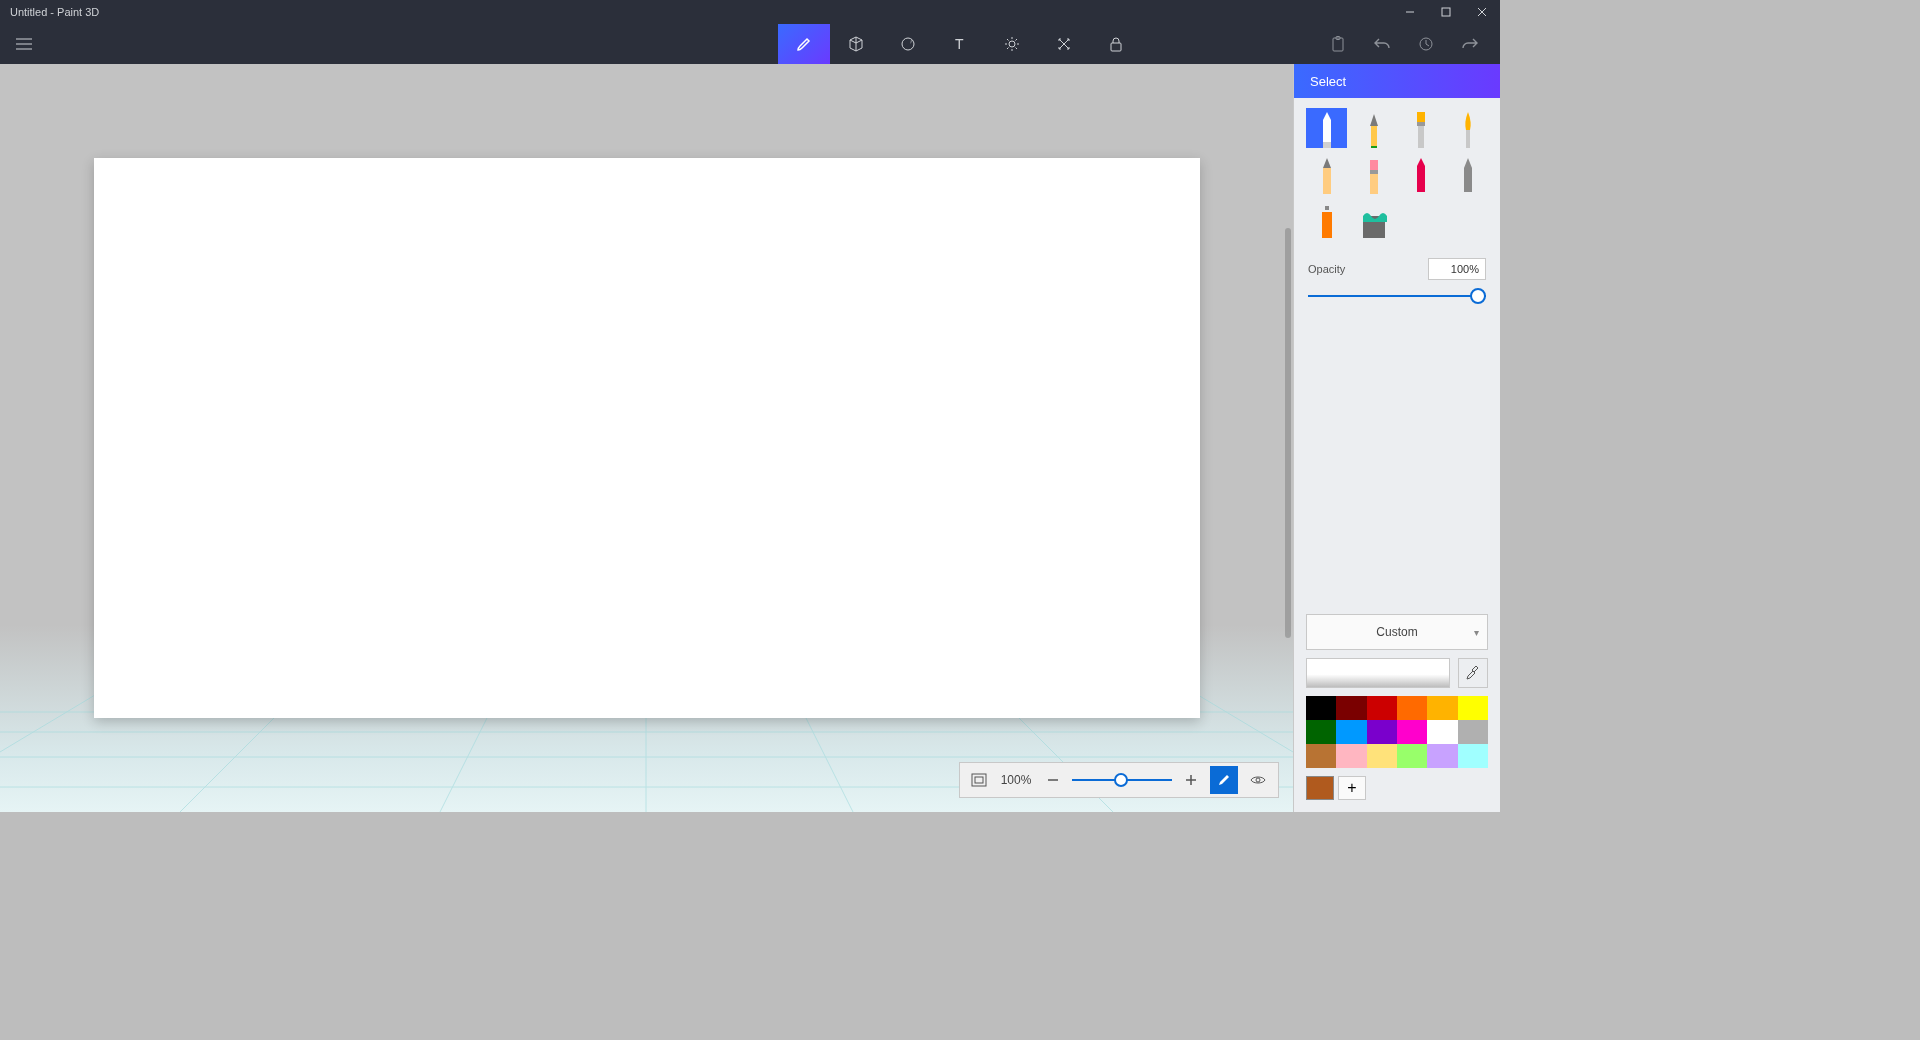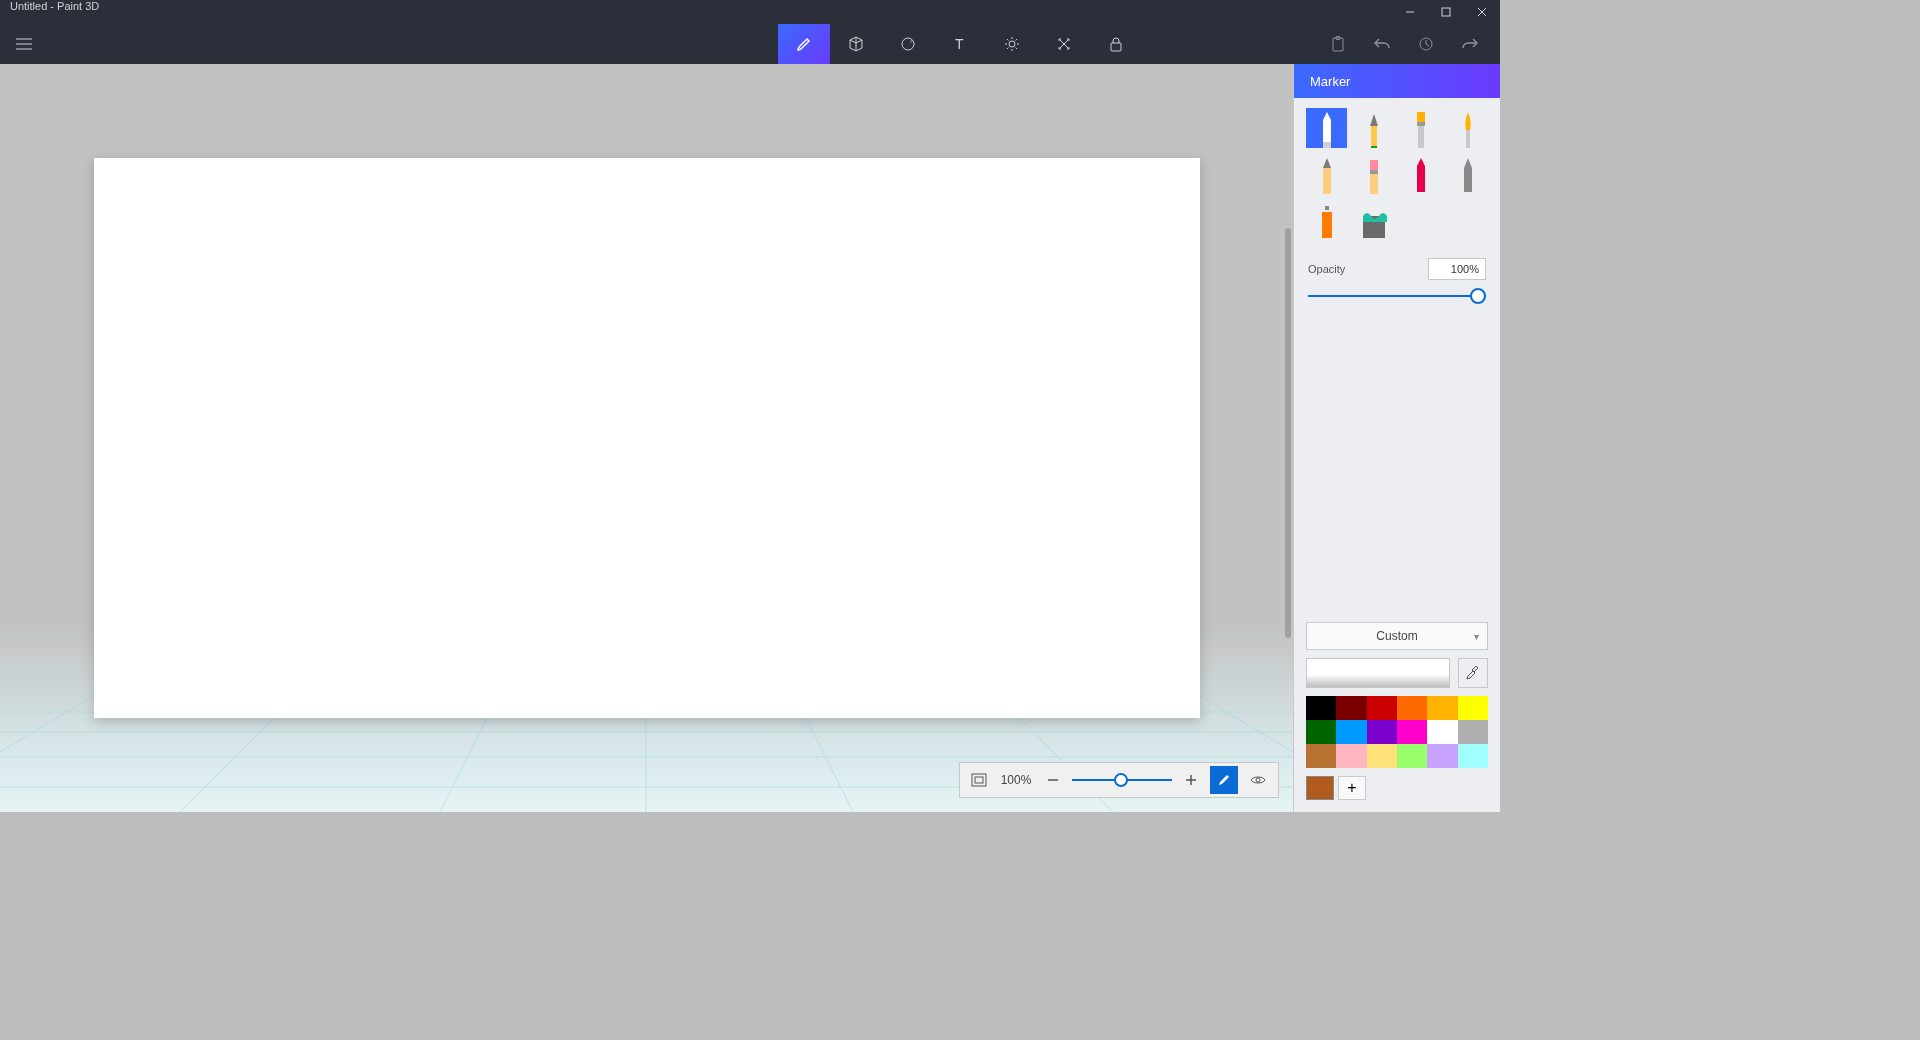"Untitled - Paint 3D" .titlebar { align-items: flex-start -> center }
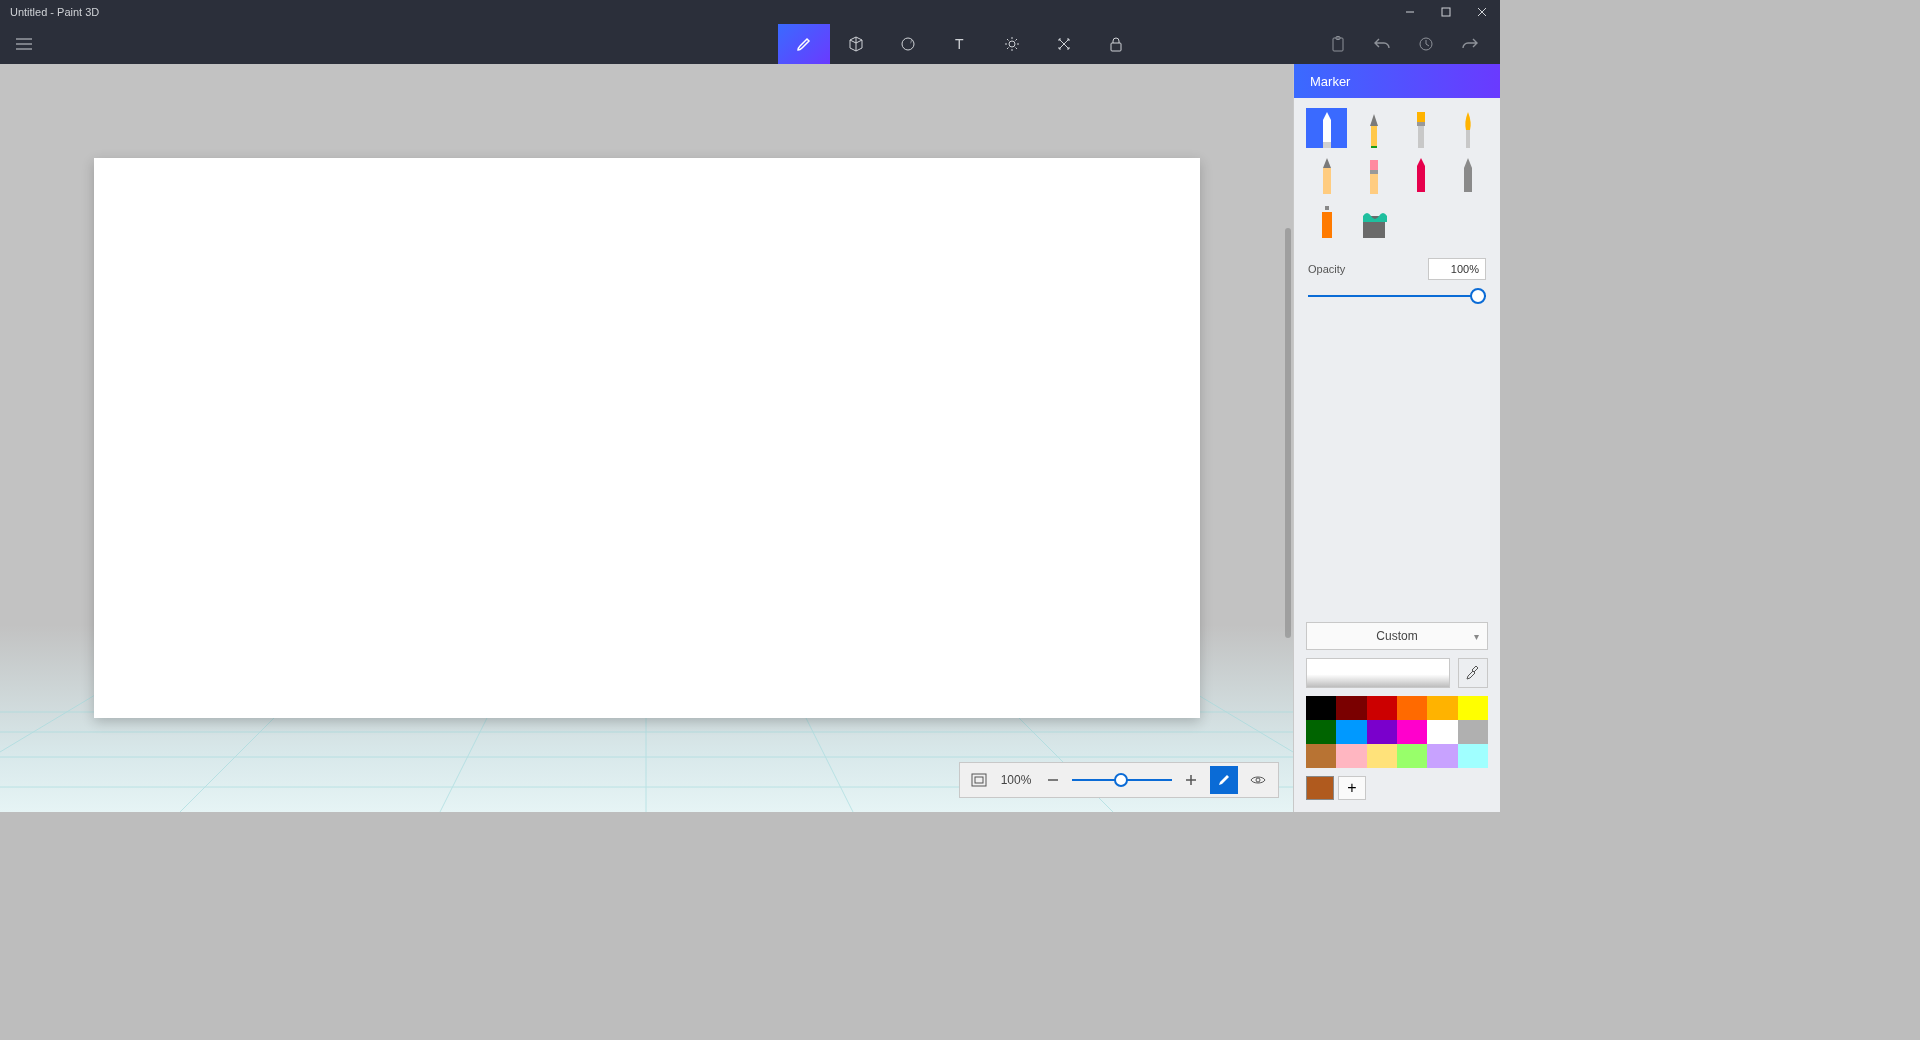"Marker" span { text: Marker -> Select }
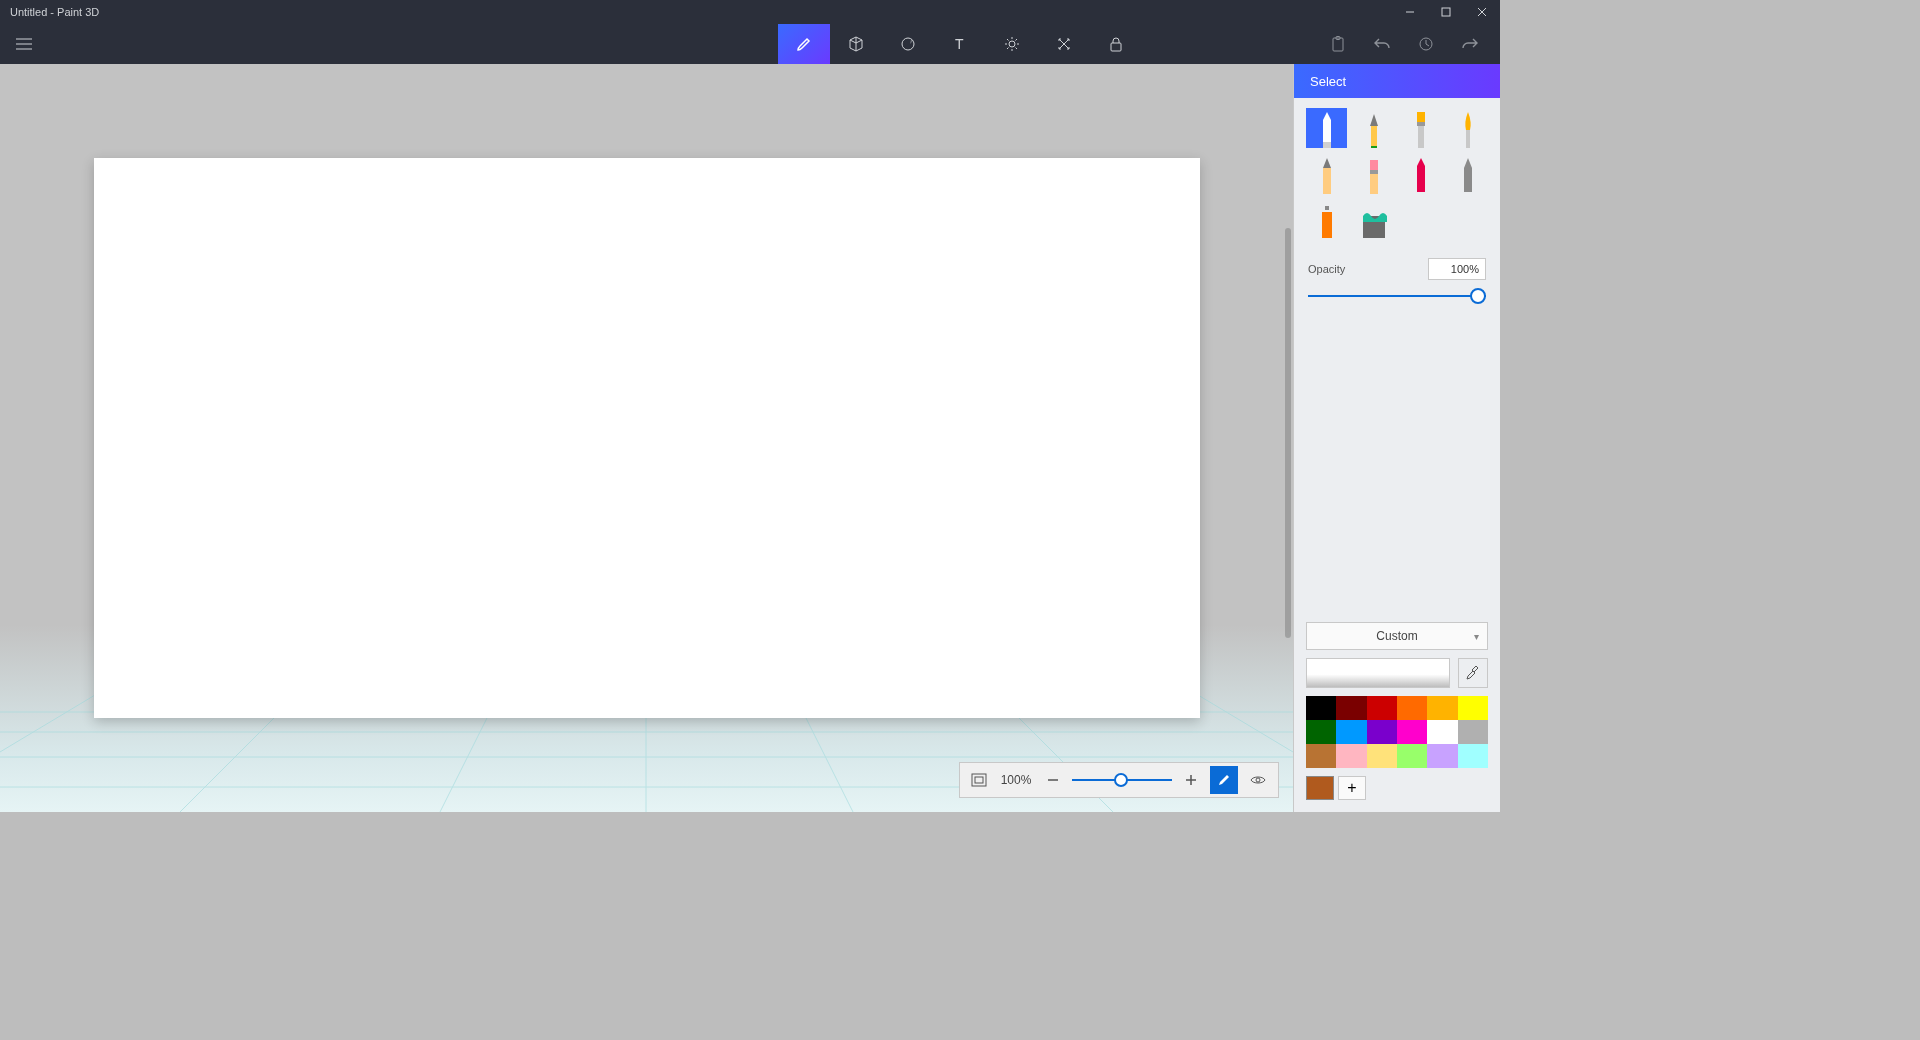"Custom" .material { height: 28px -> 36px }
